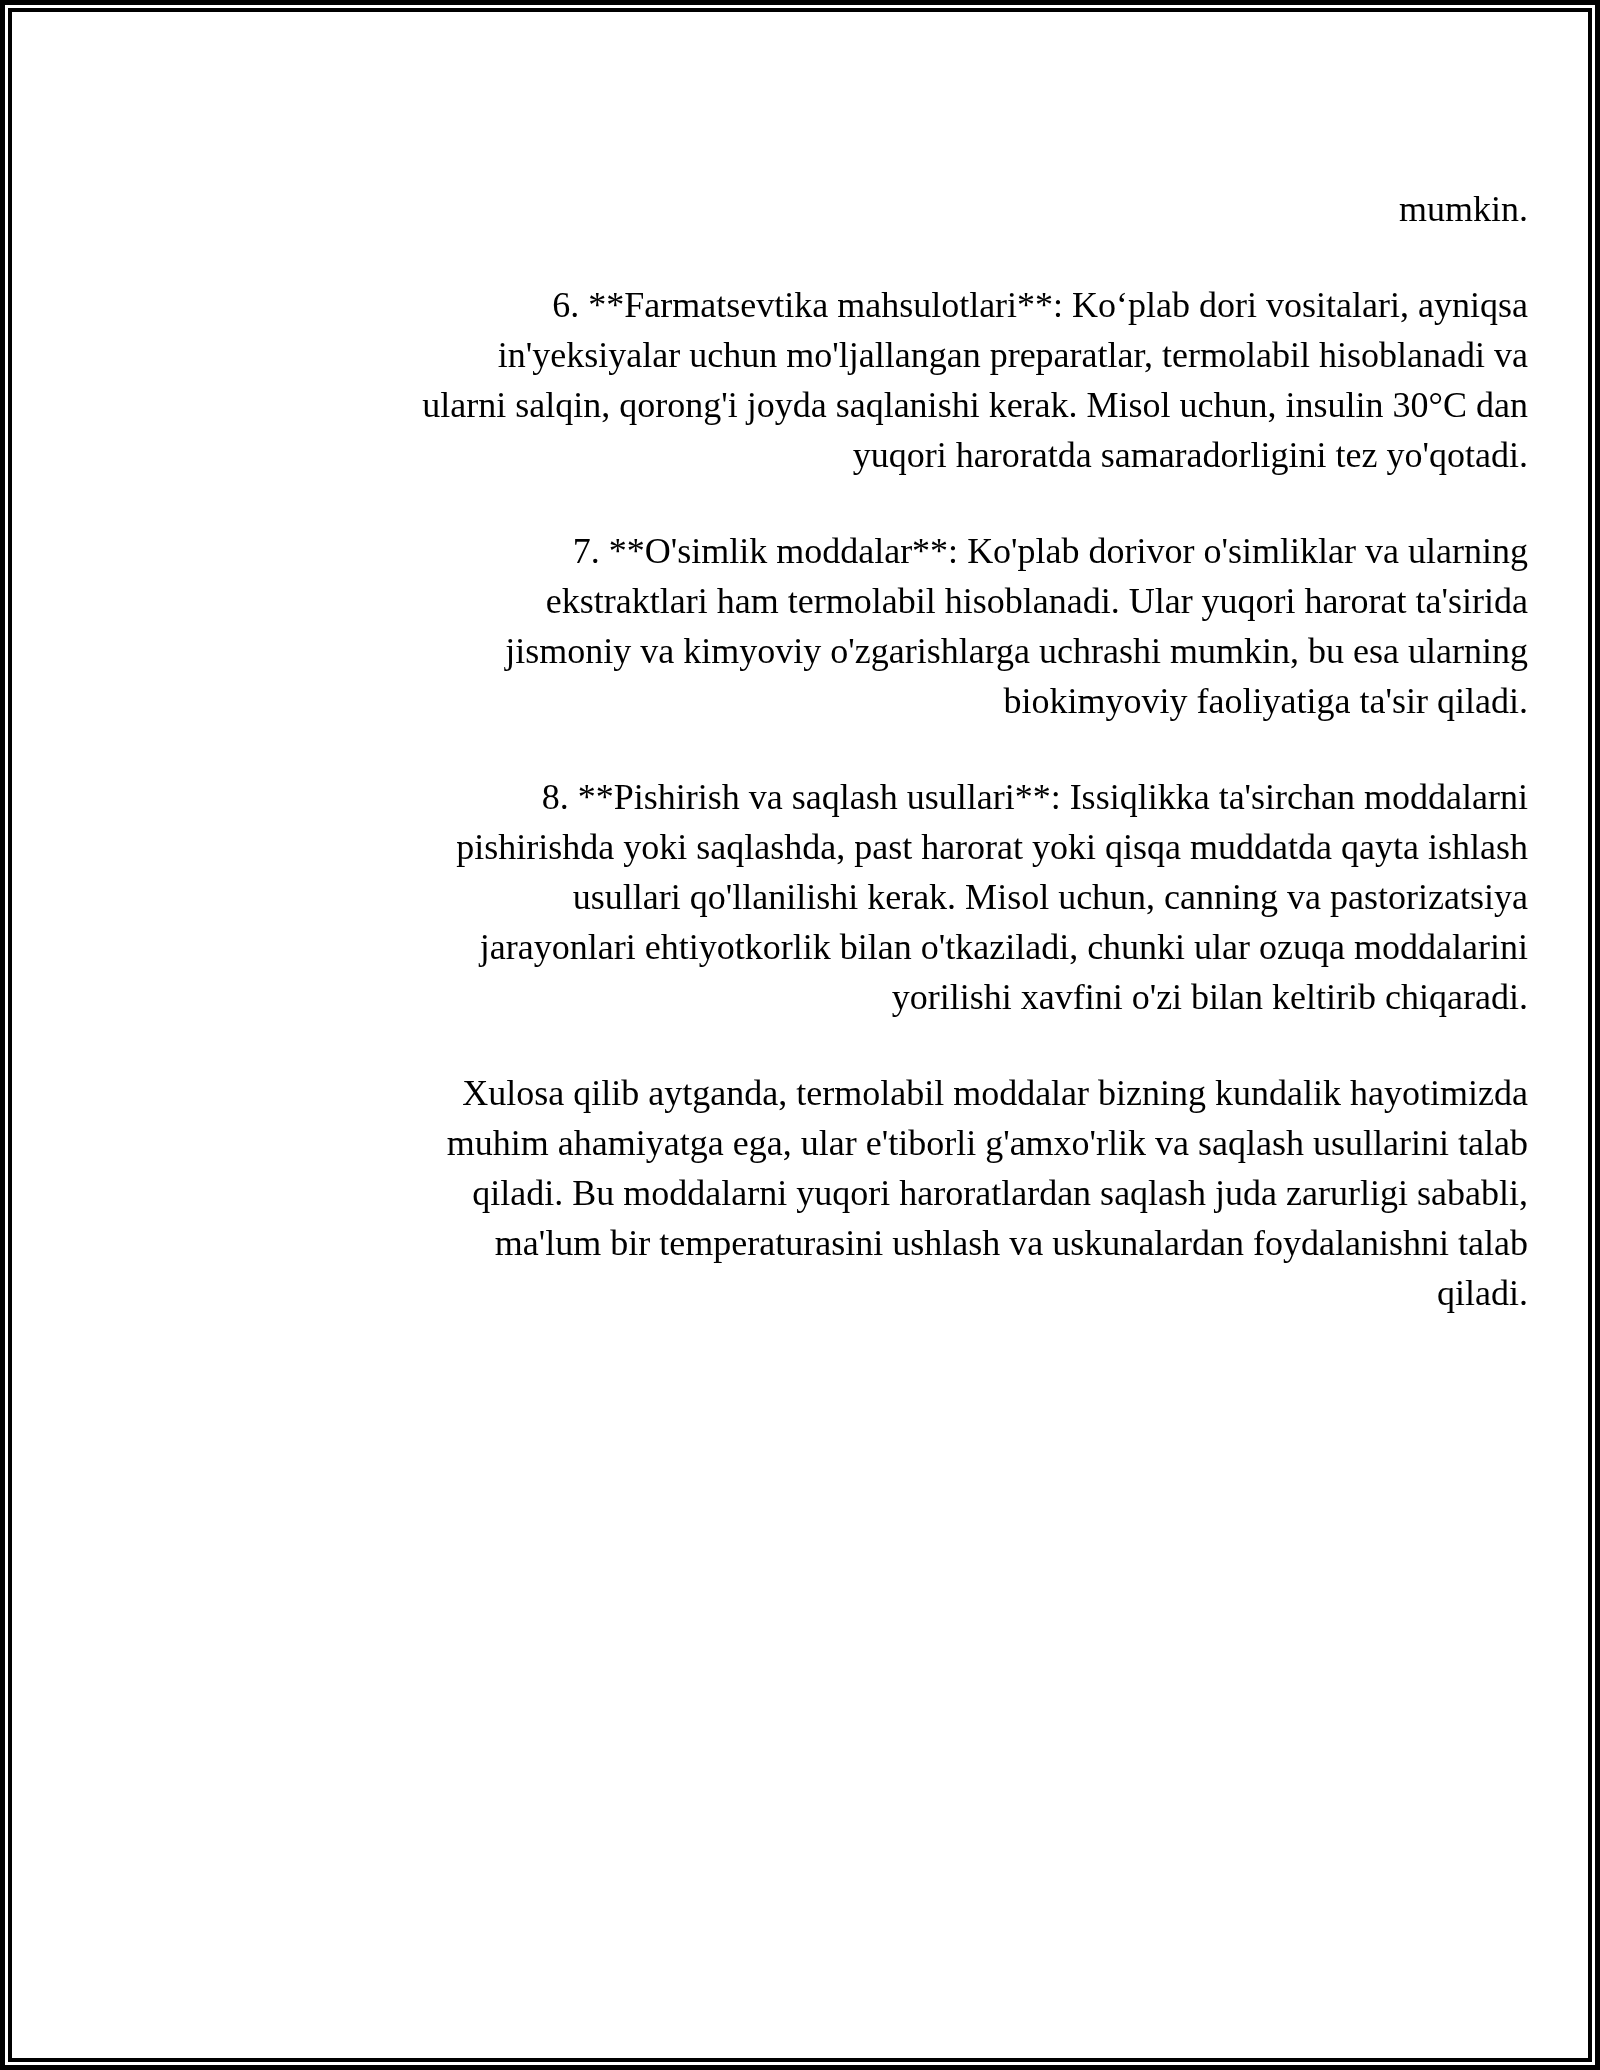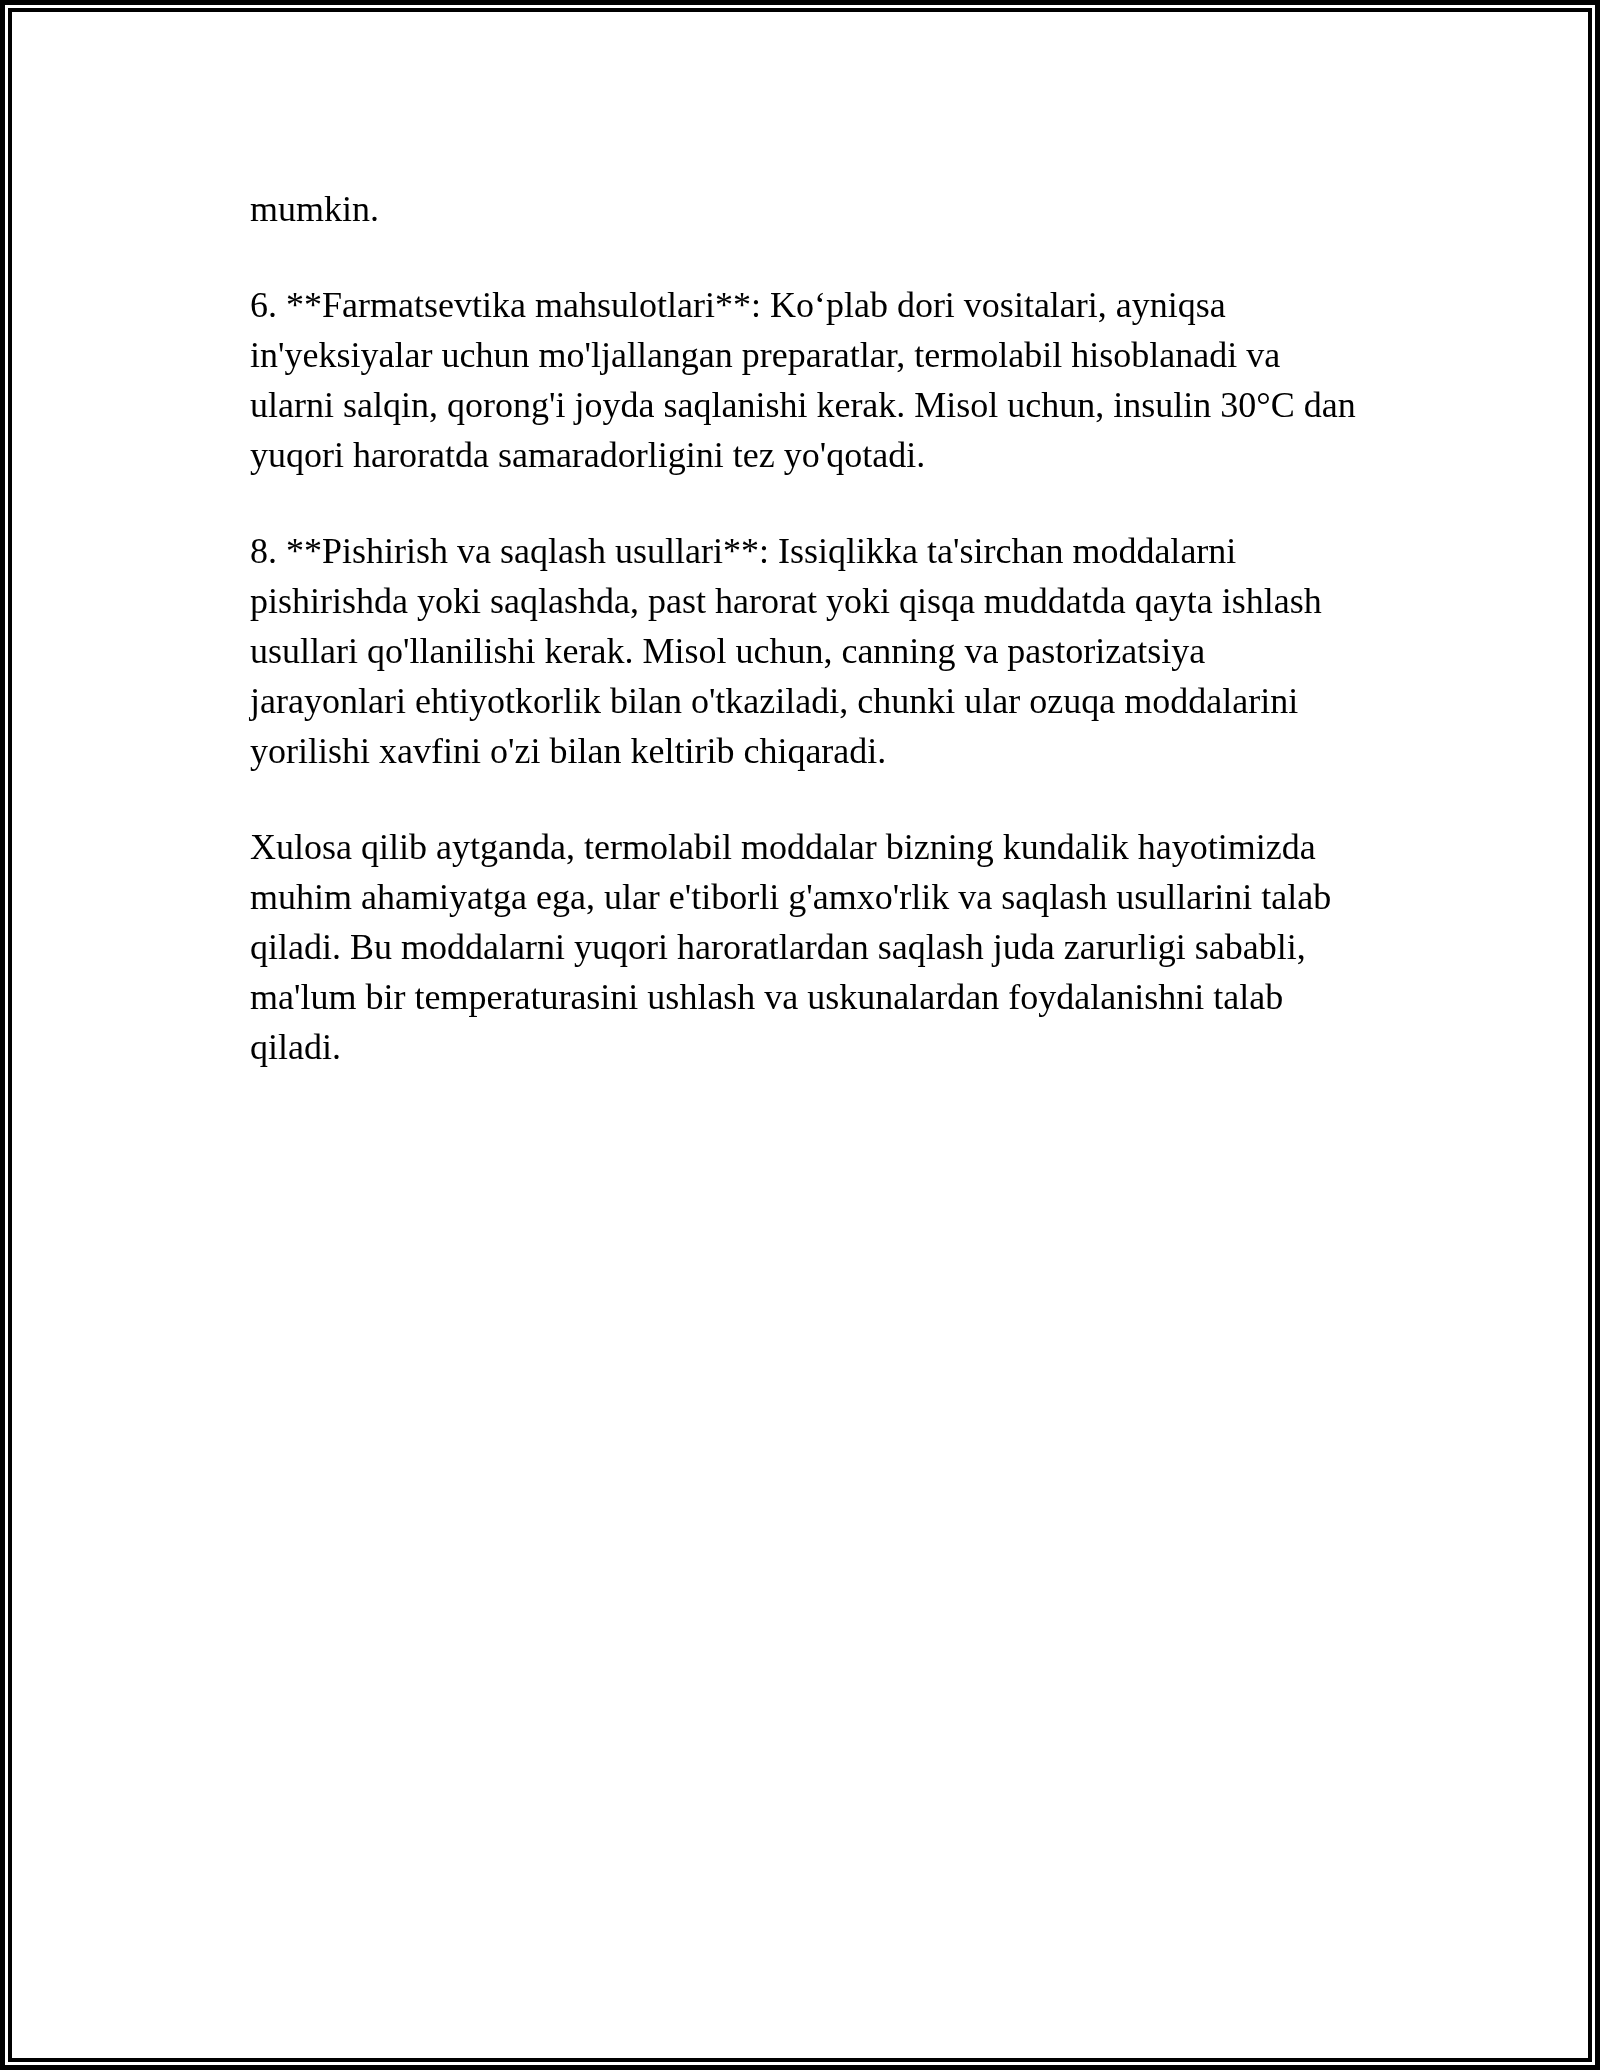"mumkin." .doc-body p { text-align: none -> right }
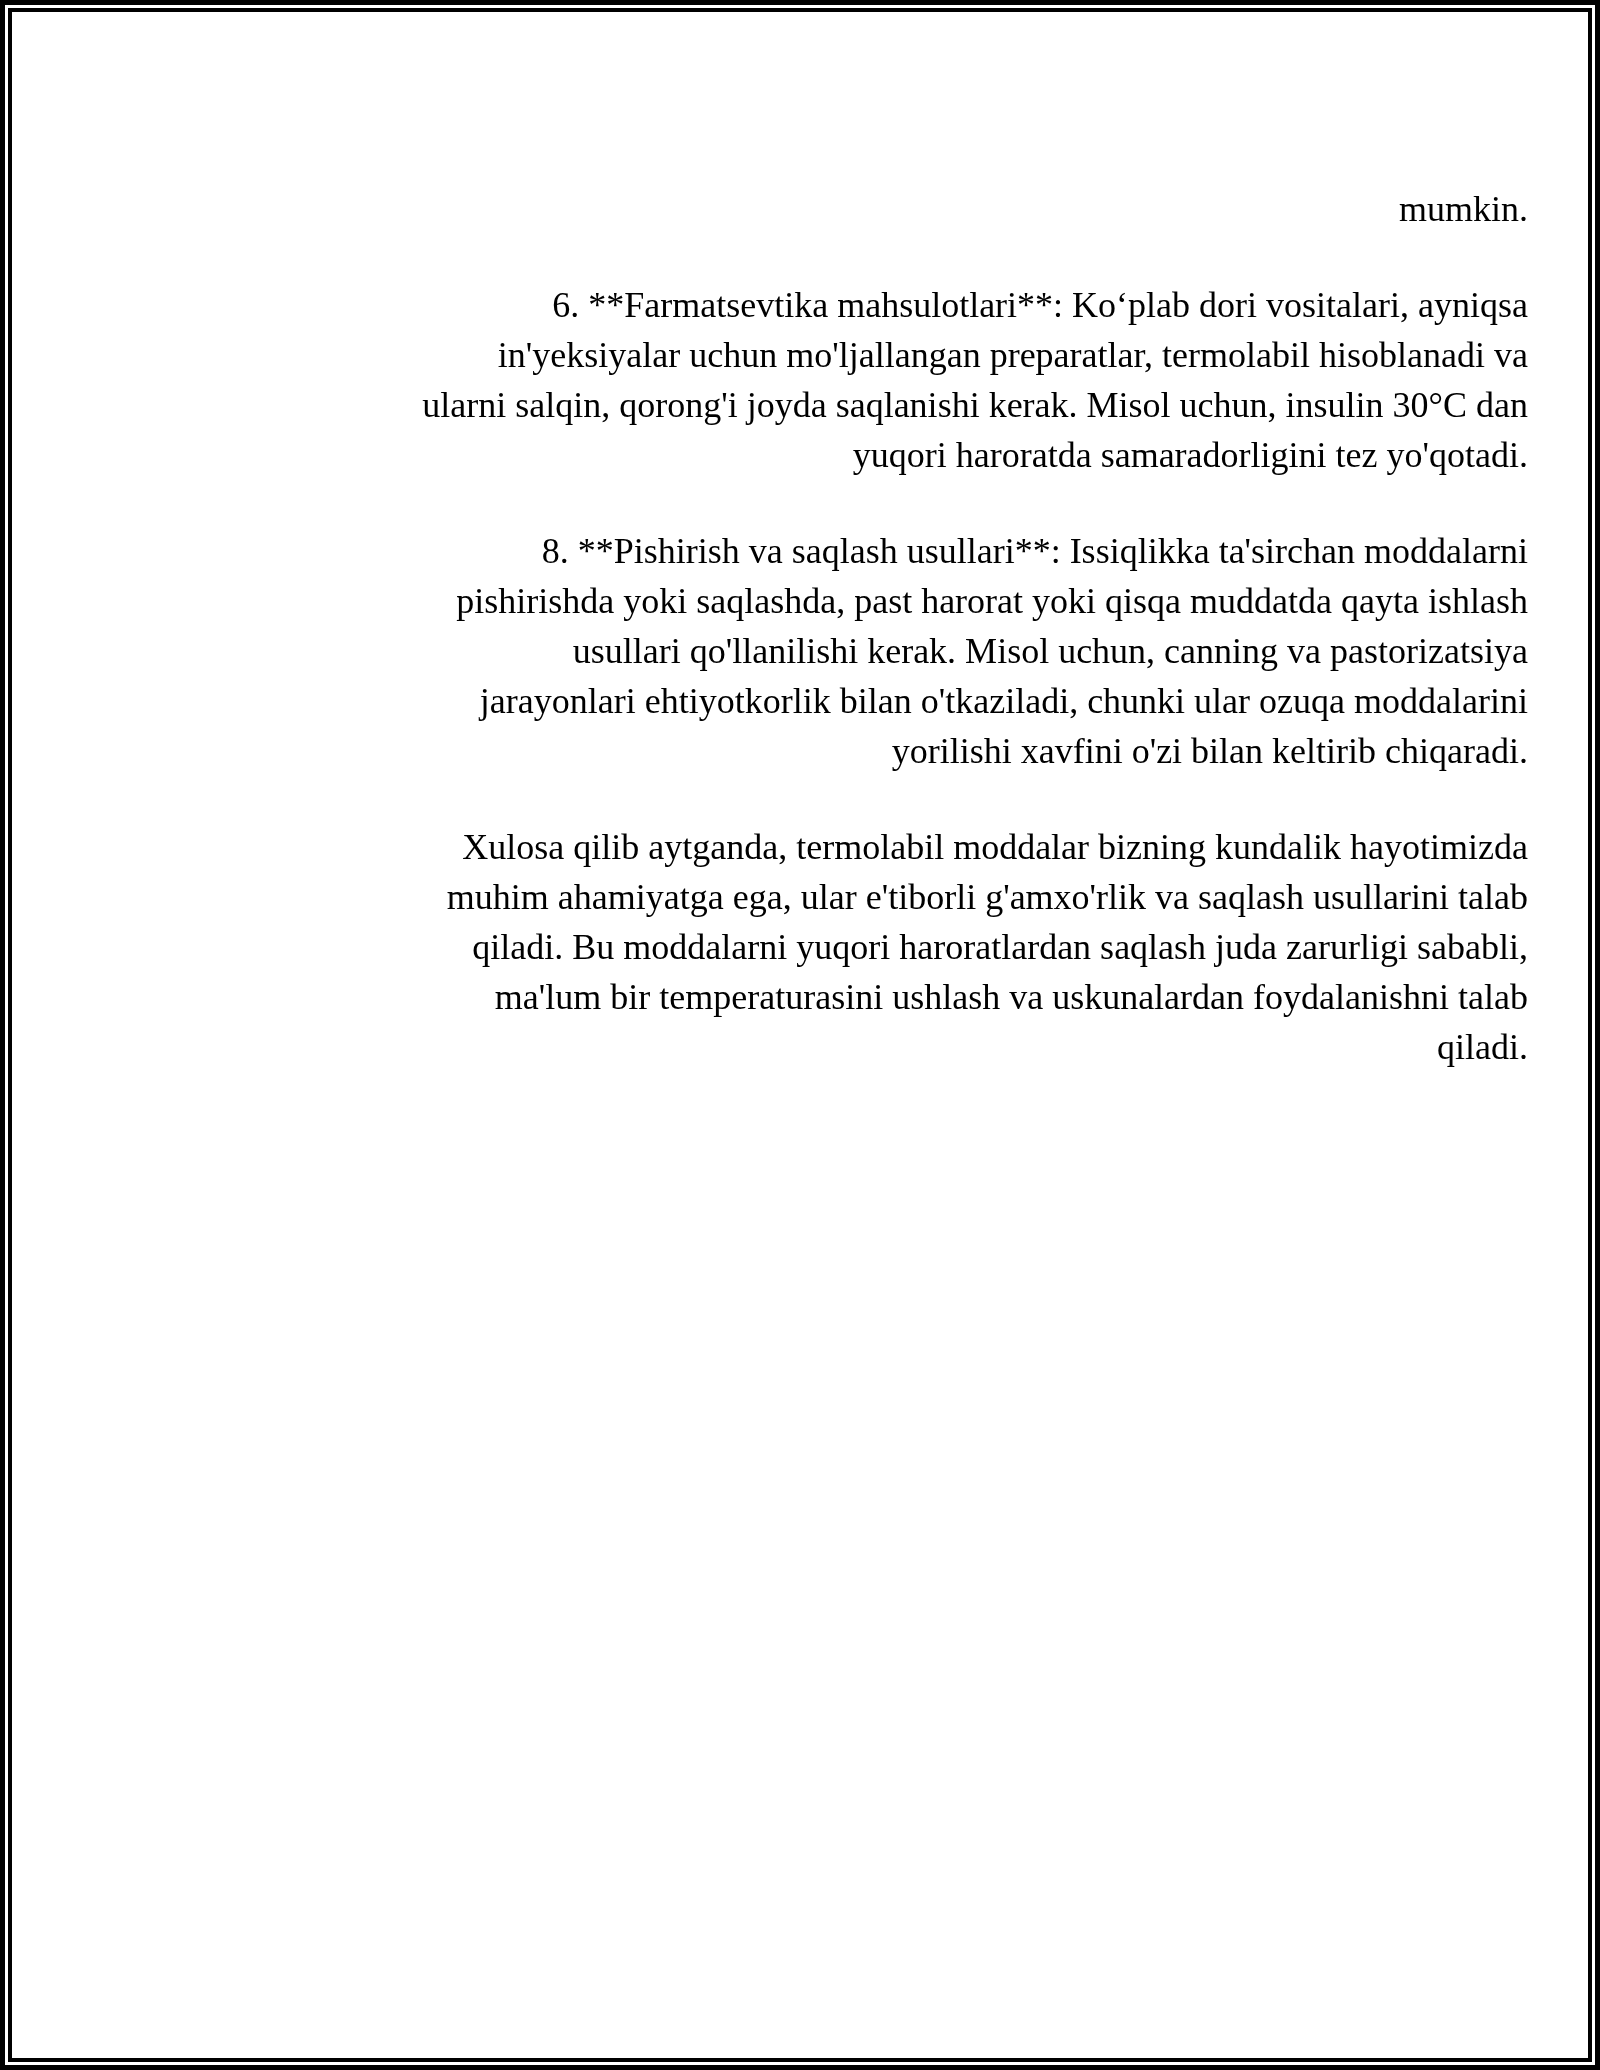"7. **O'simlik moddalar**: Ko'plab" p { html: none -> <p>7. **O'simlik moddalar**: Ko'plab dorivor o'simliklar va ularning ekstraktlari ham termolabil hisoblanadi. Ular yuqori harorat ta'sirida jismoniy va kimyoviy o'zgarishlarga uchrashi mumkin, bu esa ularning biokimyoviy faoliyatiga ta'sir qiladi.</p> }
